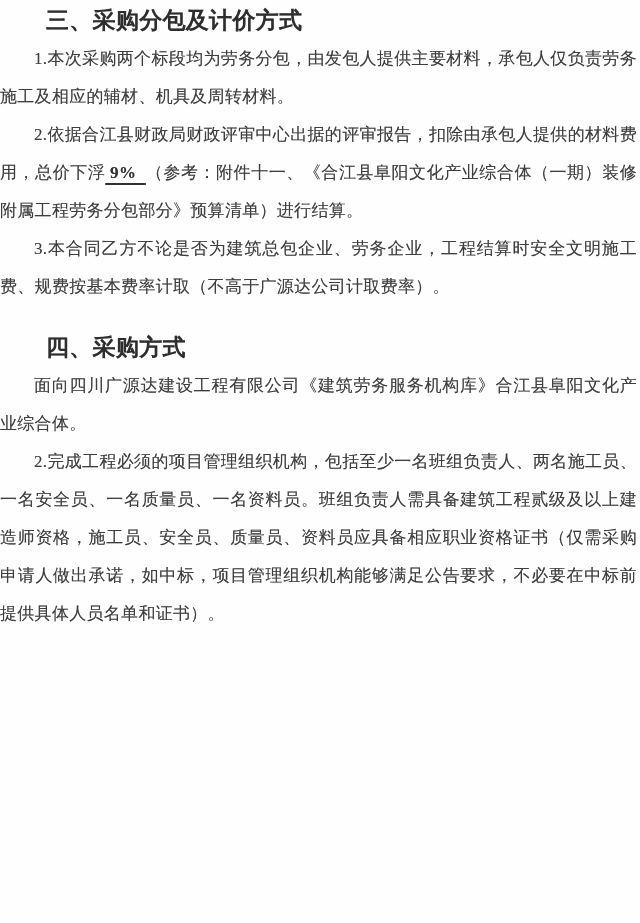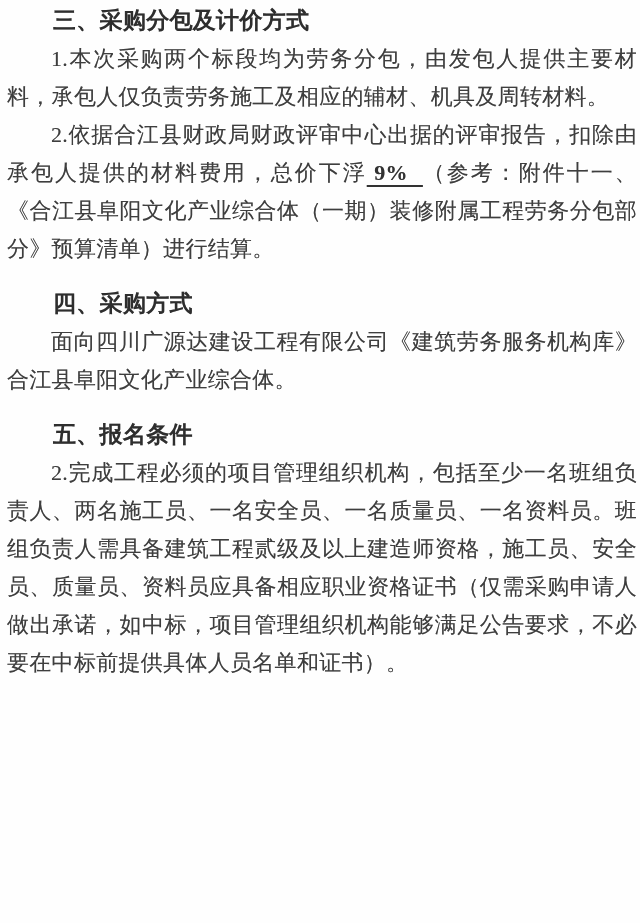"三、采购分包及计价方式" .page { padding: 2px 3px 0 7px -> 2px 3px 0 0 }
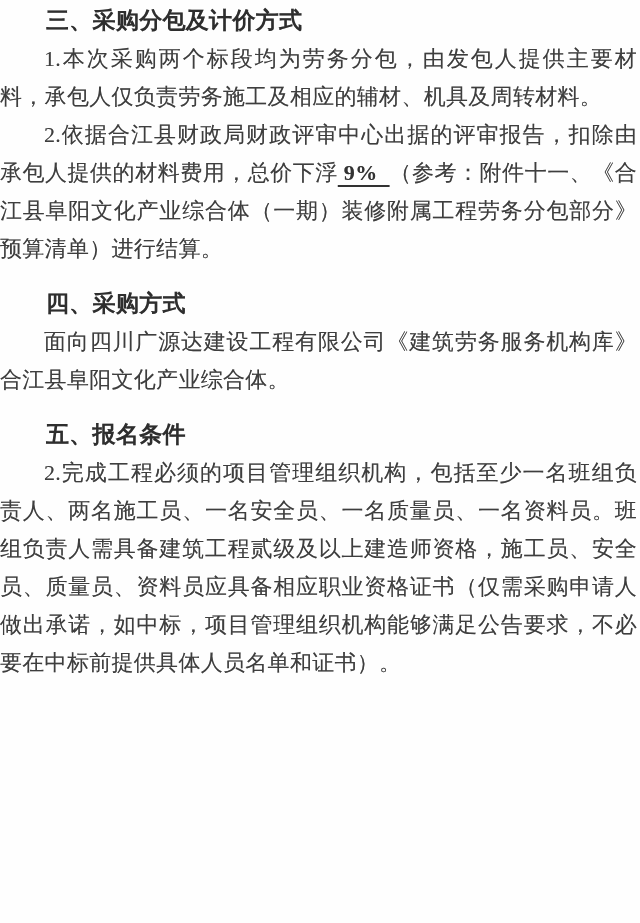"1.本次采购两个标段均为劳务分包，由发包人提供主要材料，承包人仅负责劳务施工及相" .doc-body p { font-size: 22px -> 17px }
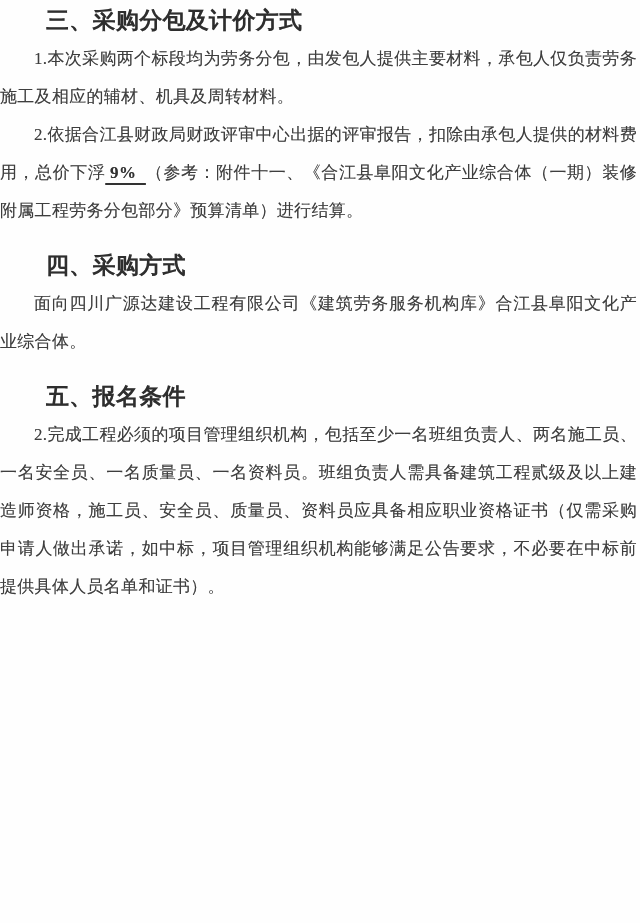"3.本合同乙方不论是否为建筑总包企业、劳务企业，工程结算时安全文明施工费、规费按" p.para { html: none -> <p><span>3.本合同乙方不论是否为建筑总包企业、劳务企业，工程结算时安全文明施工费、规费按基本费率计取（不高于广源达公司计取费率）。</span></p> }
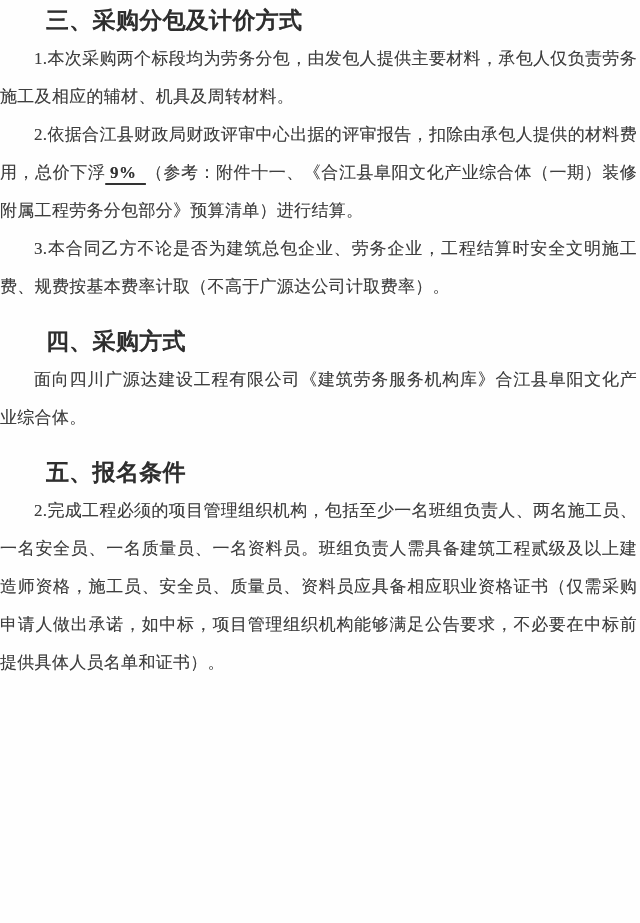"四、采购方式" .doc-body p.heading { margin-top: 17px -> 23px }
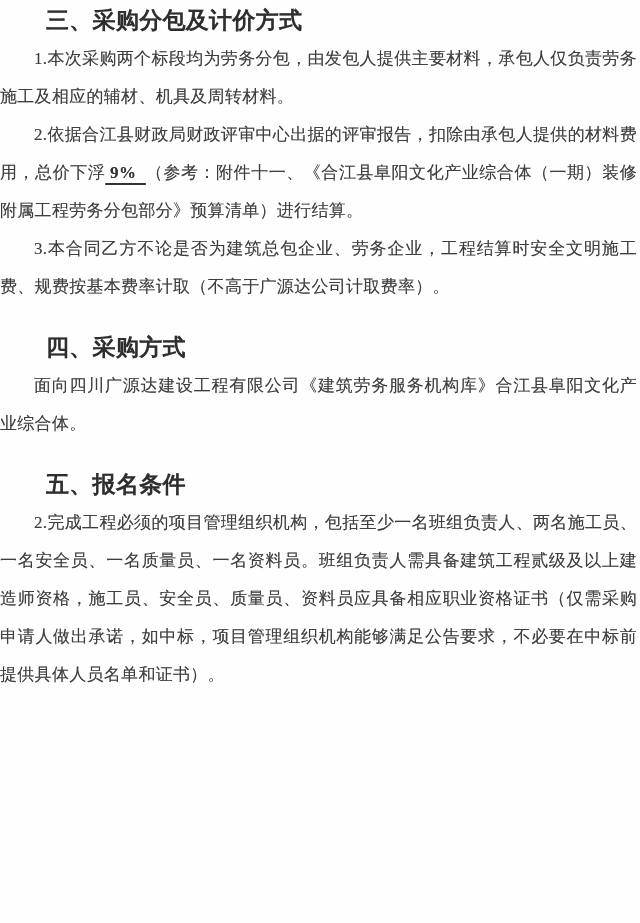"五、报名条件" p.heading { html: <p><span>五、报名条件</span></p> -> none }
